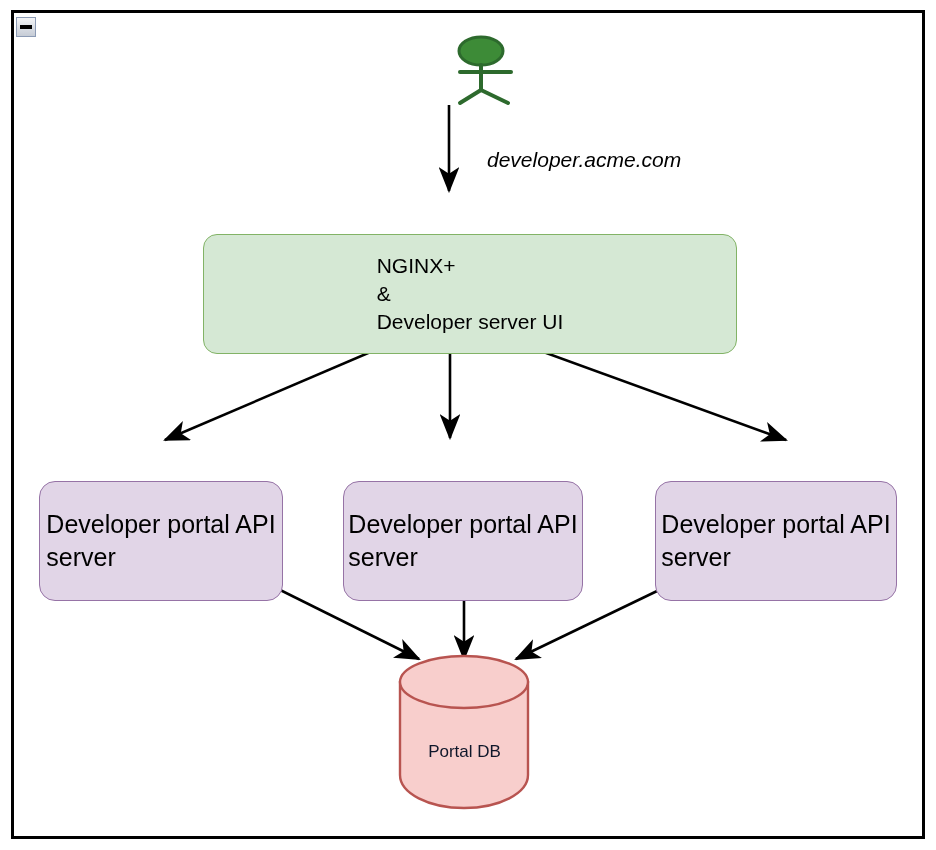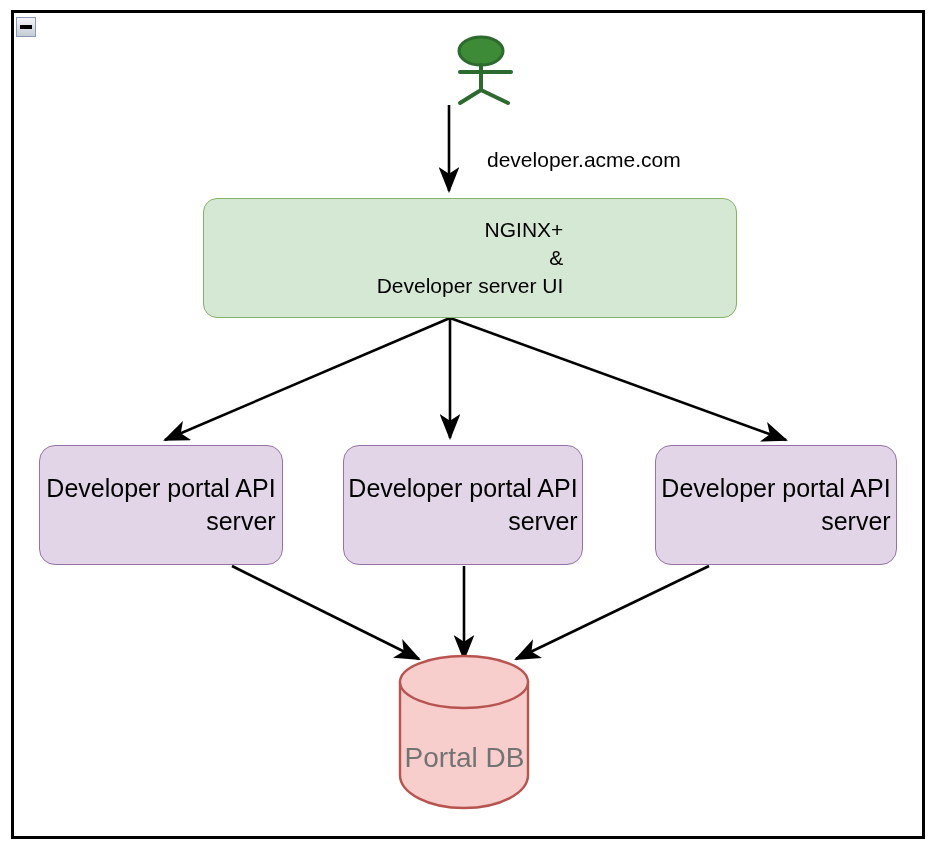"developer.acme.com" .edge-label { font-style: none -> italic }
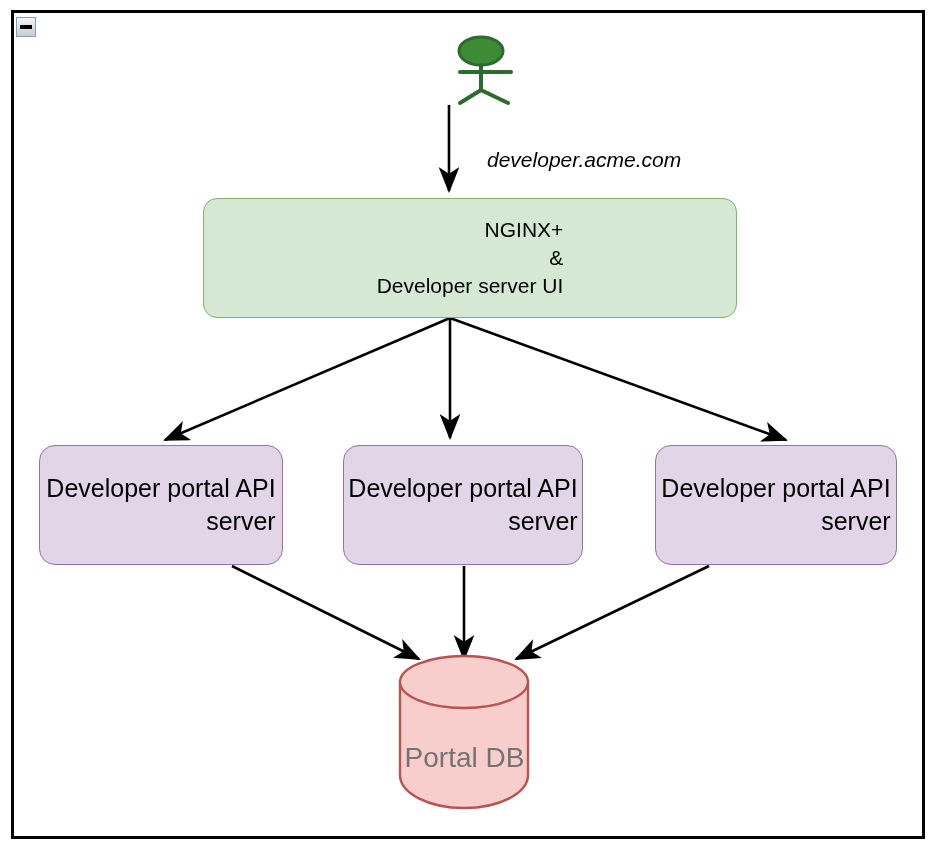"NGINX+" .node-box { margin-top: none -> 36px; text-align: right -> left }
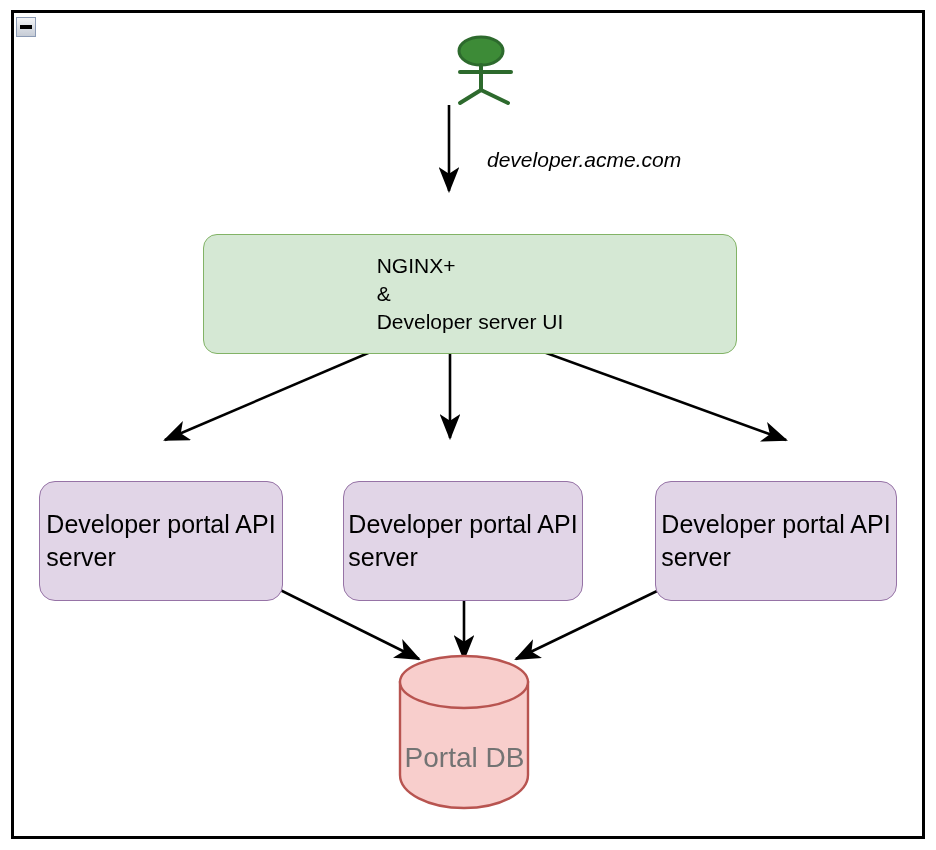"Portal DB" #db-label { color: #737373 -> #0f172a; font-size: 28px -> 17px }
